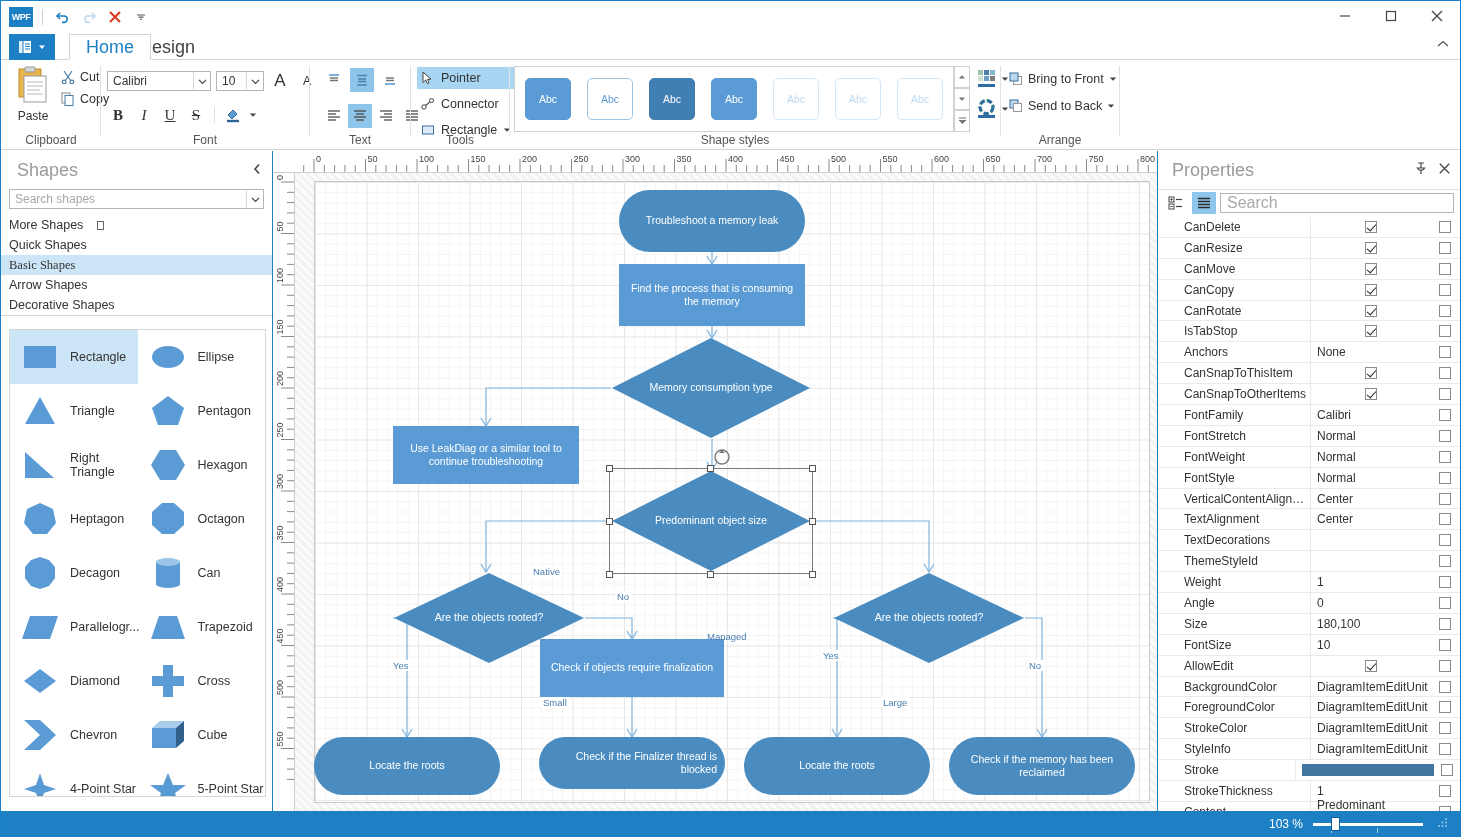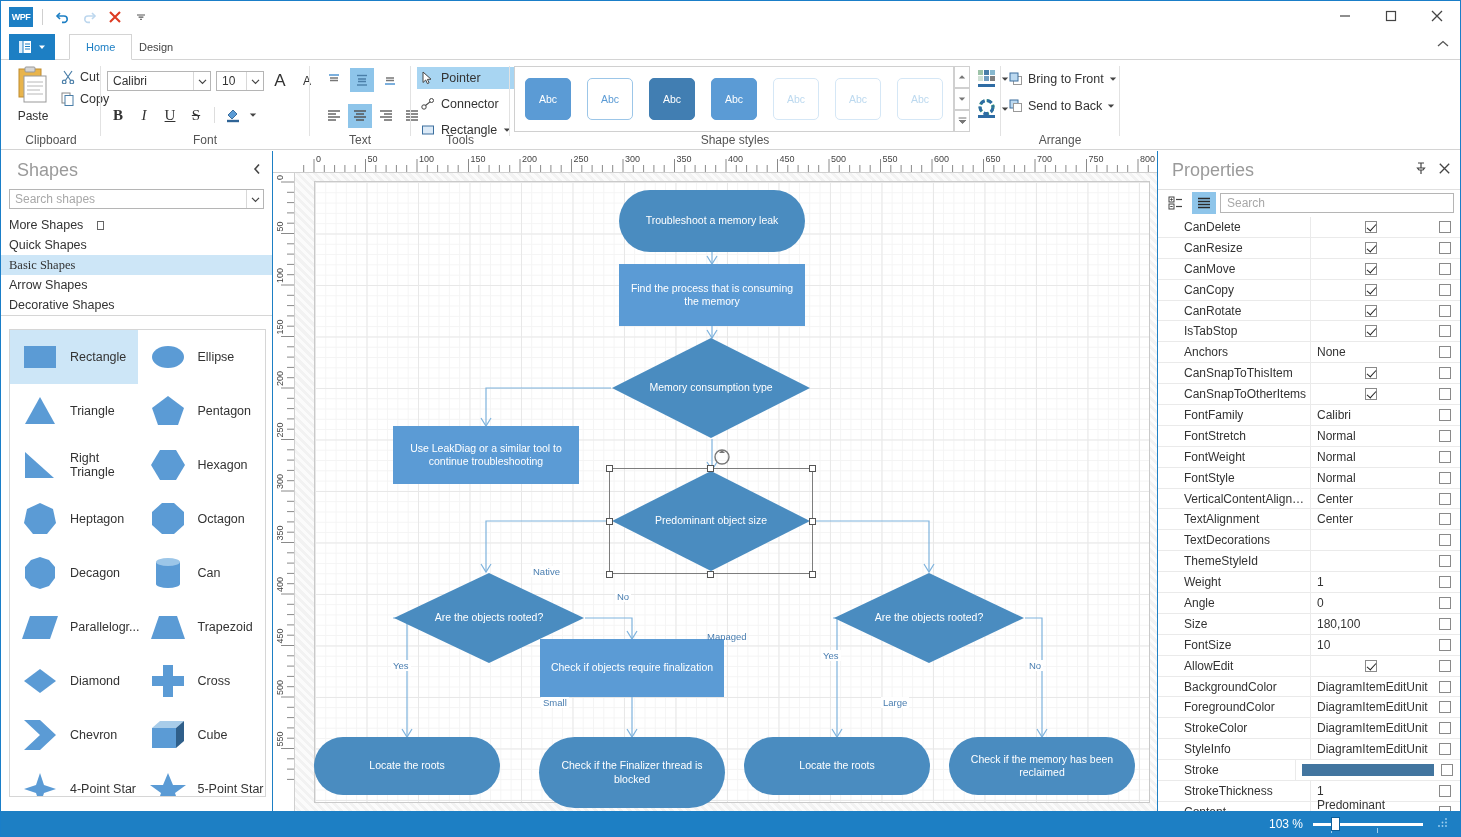"Home" .tab { font-size: 11px -> 18px }
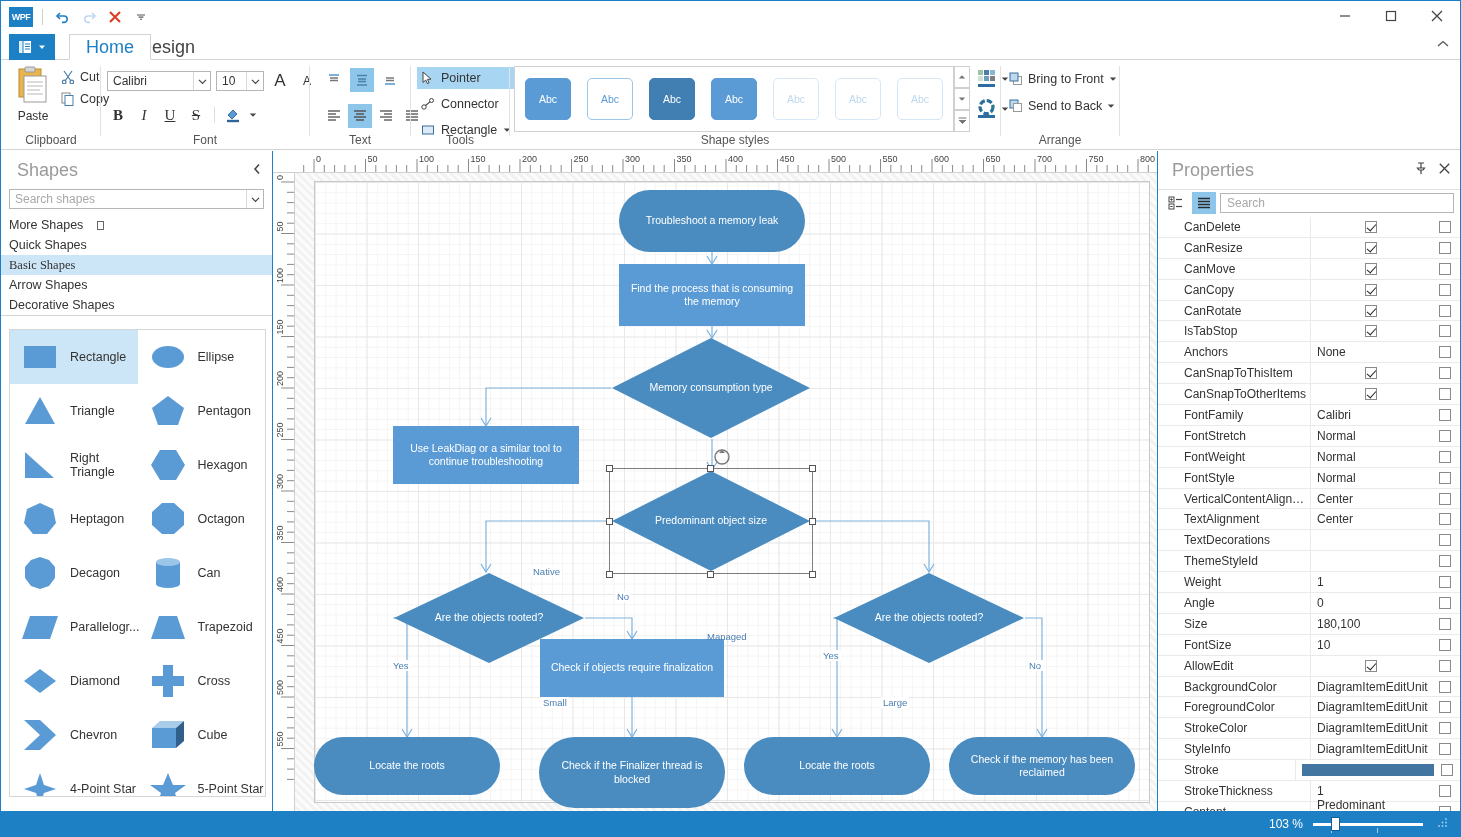"Search" .psearch input { font-size: 12px -> 16px }
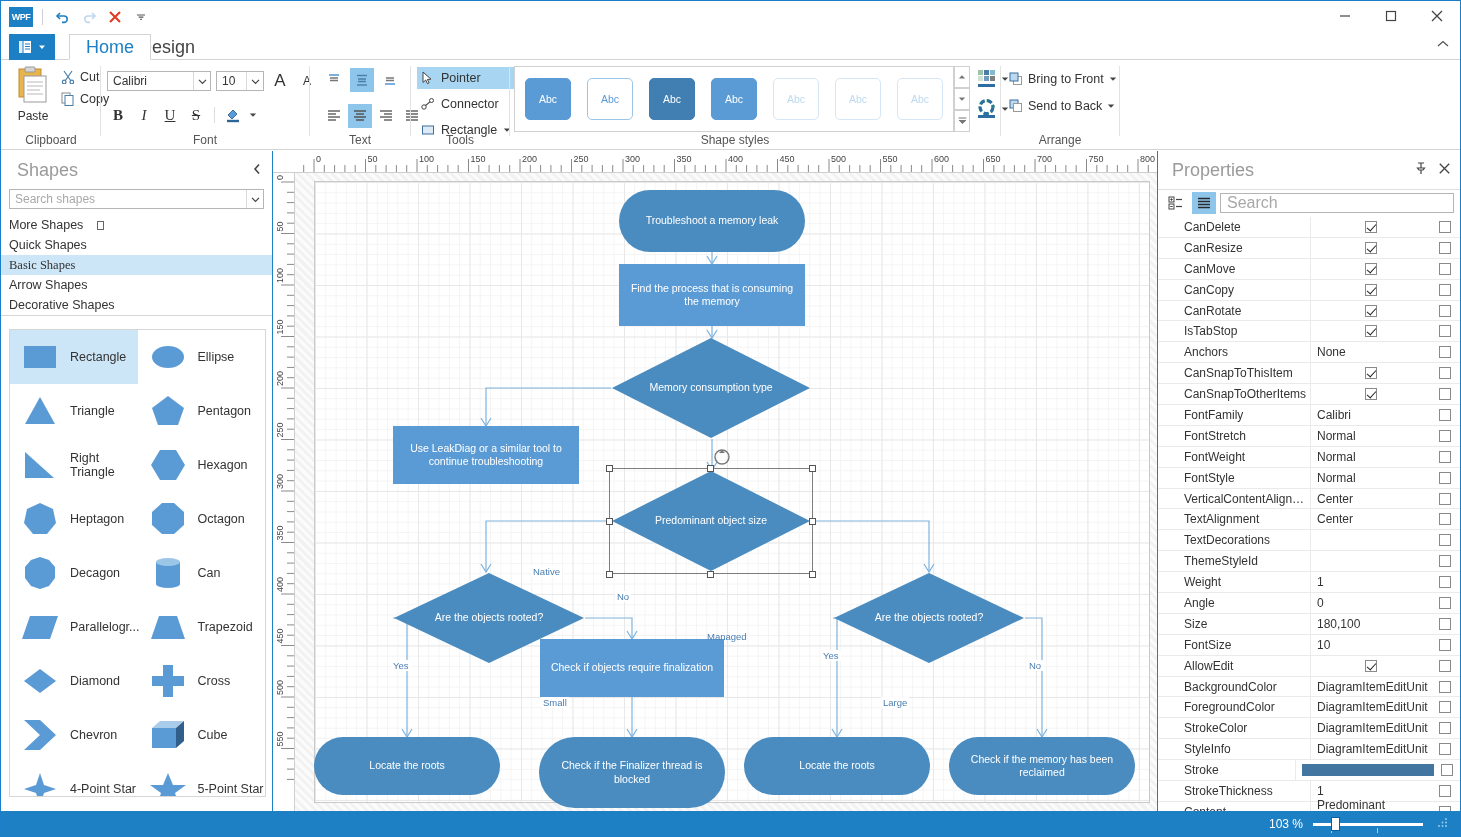"Check if the Finalizer thread" div.node { height: 71px -> 52px; text-align: none -> right }
